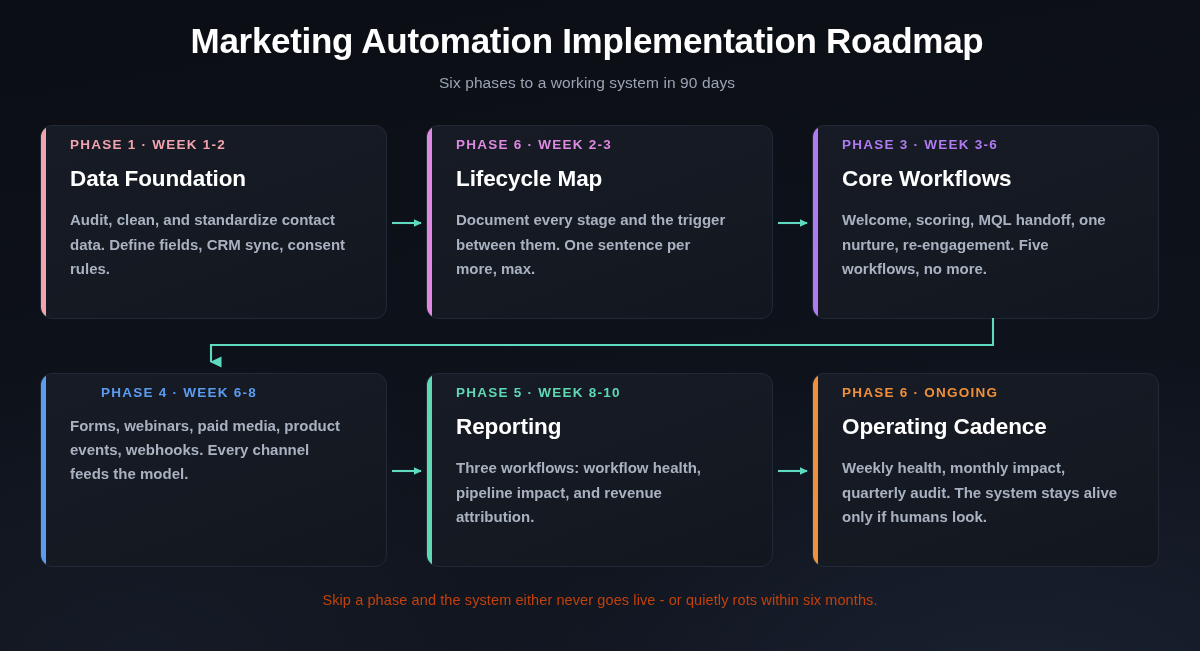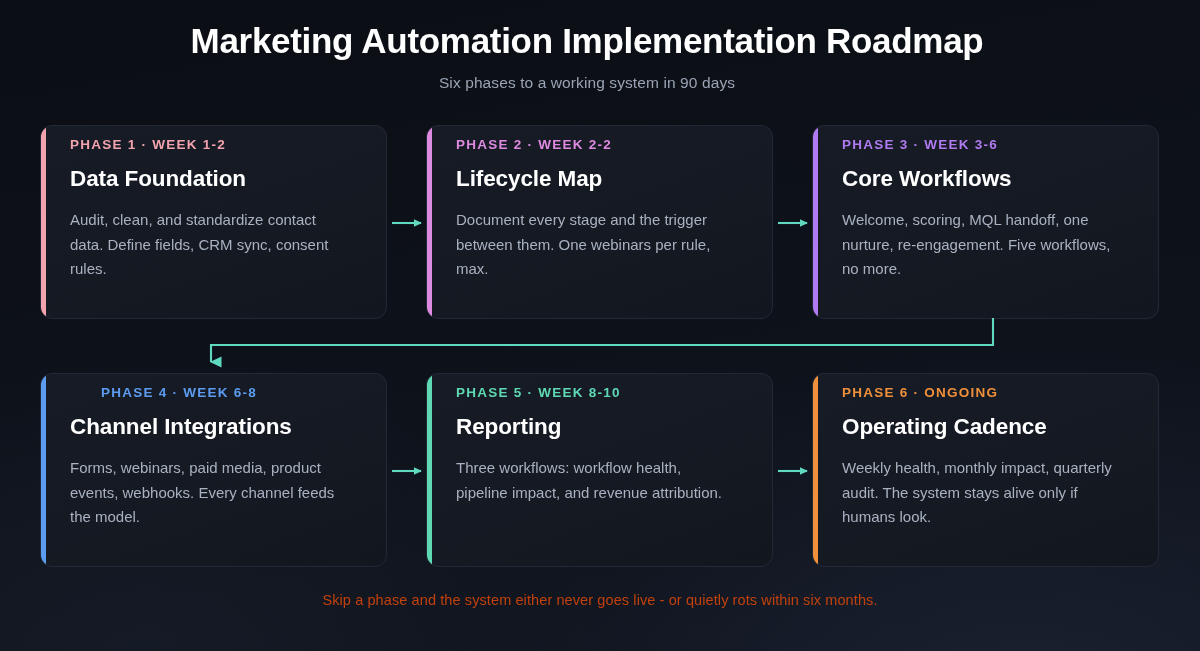"PHASE 2 · WEEK 2-2" div.eyebrow { text: 2 · WEEK 2-2 -> 6 · WEEK 2-3 }
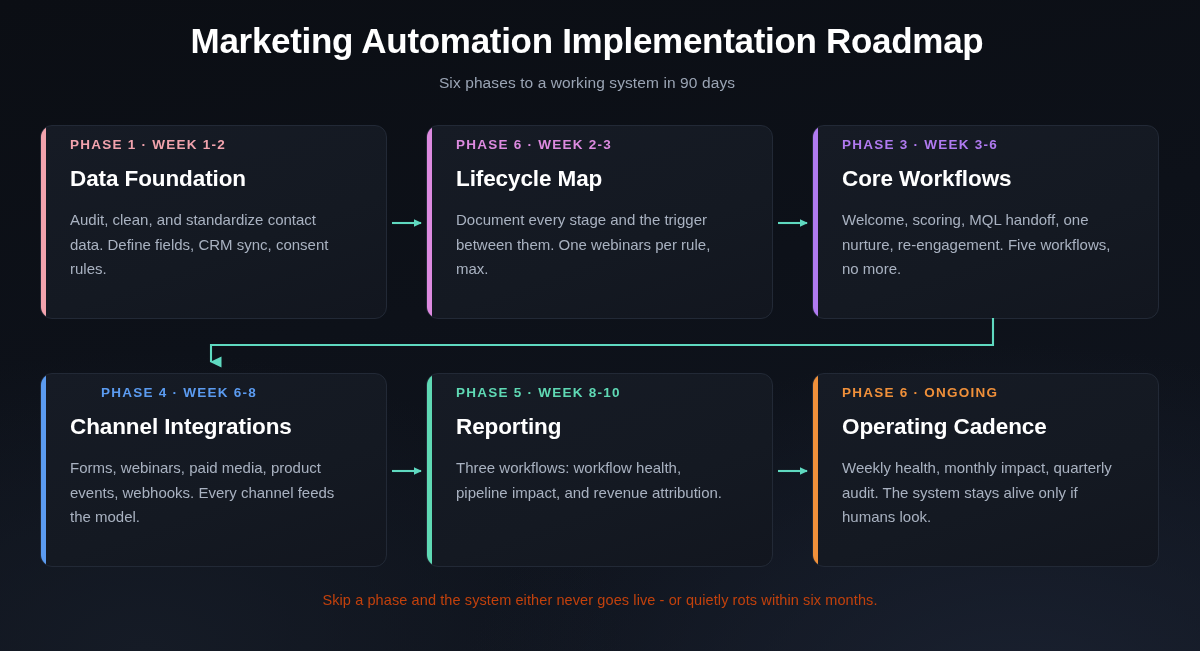"Audit, clean, and standardize contact" .card-body { font-weight: 400 -> 700 }
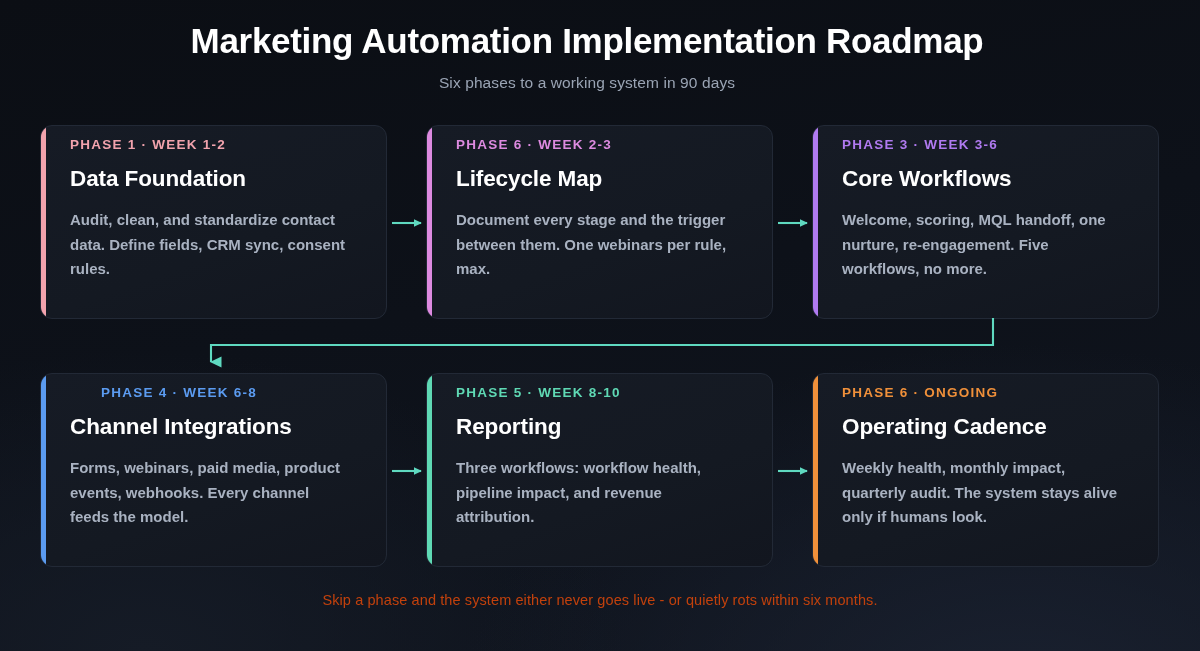"Document every stage and the" div.card-body { text: webinars per rule -> sentence per more }
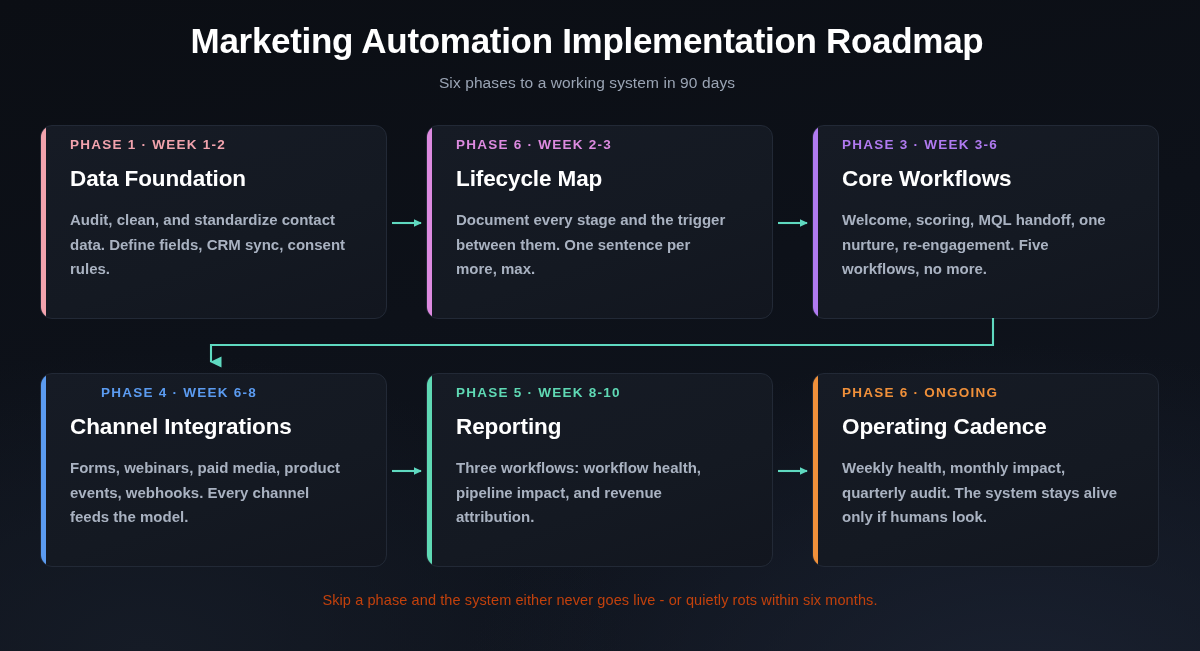"Channel Integrations" div.card-title { html: <div>Channel Integrations</div> -> none }
